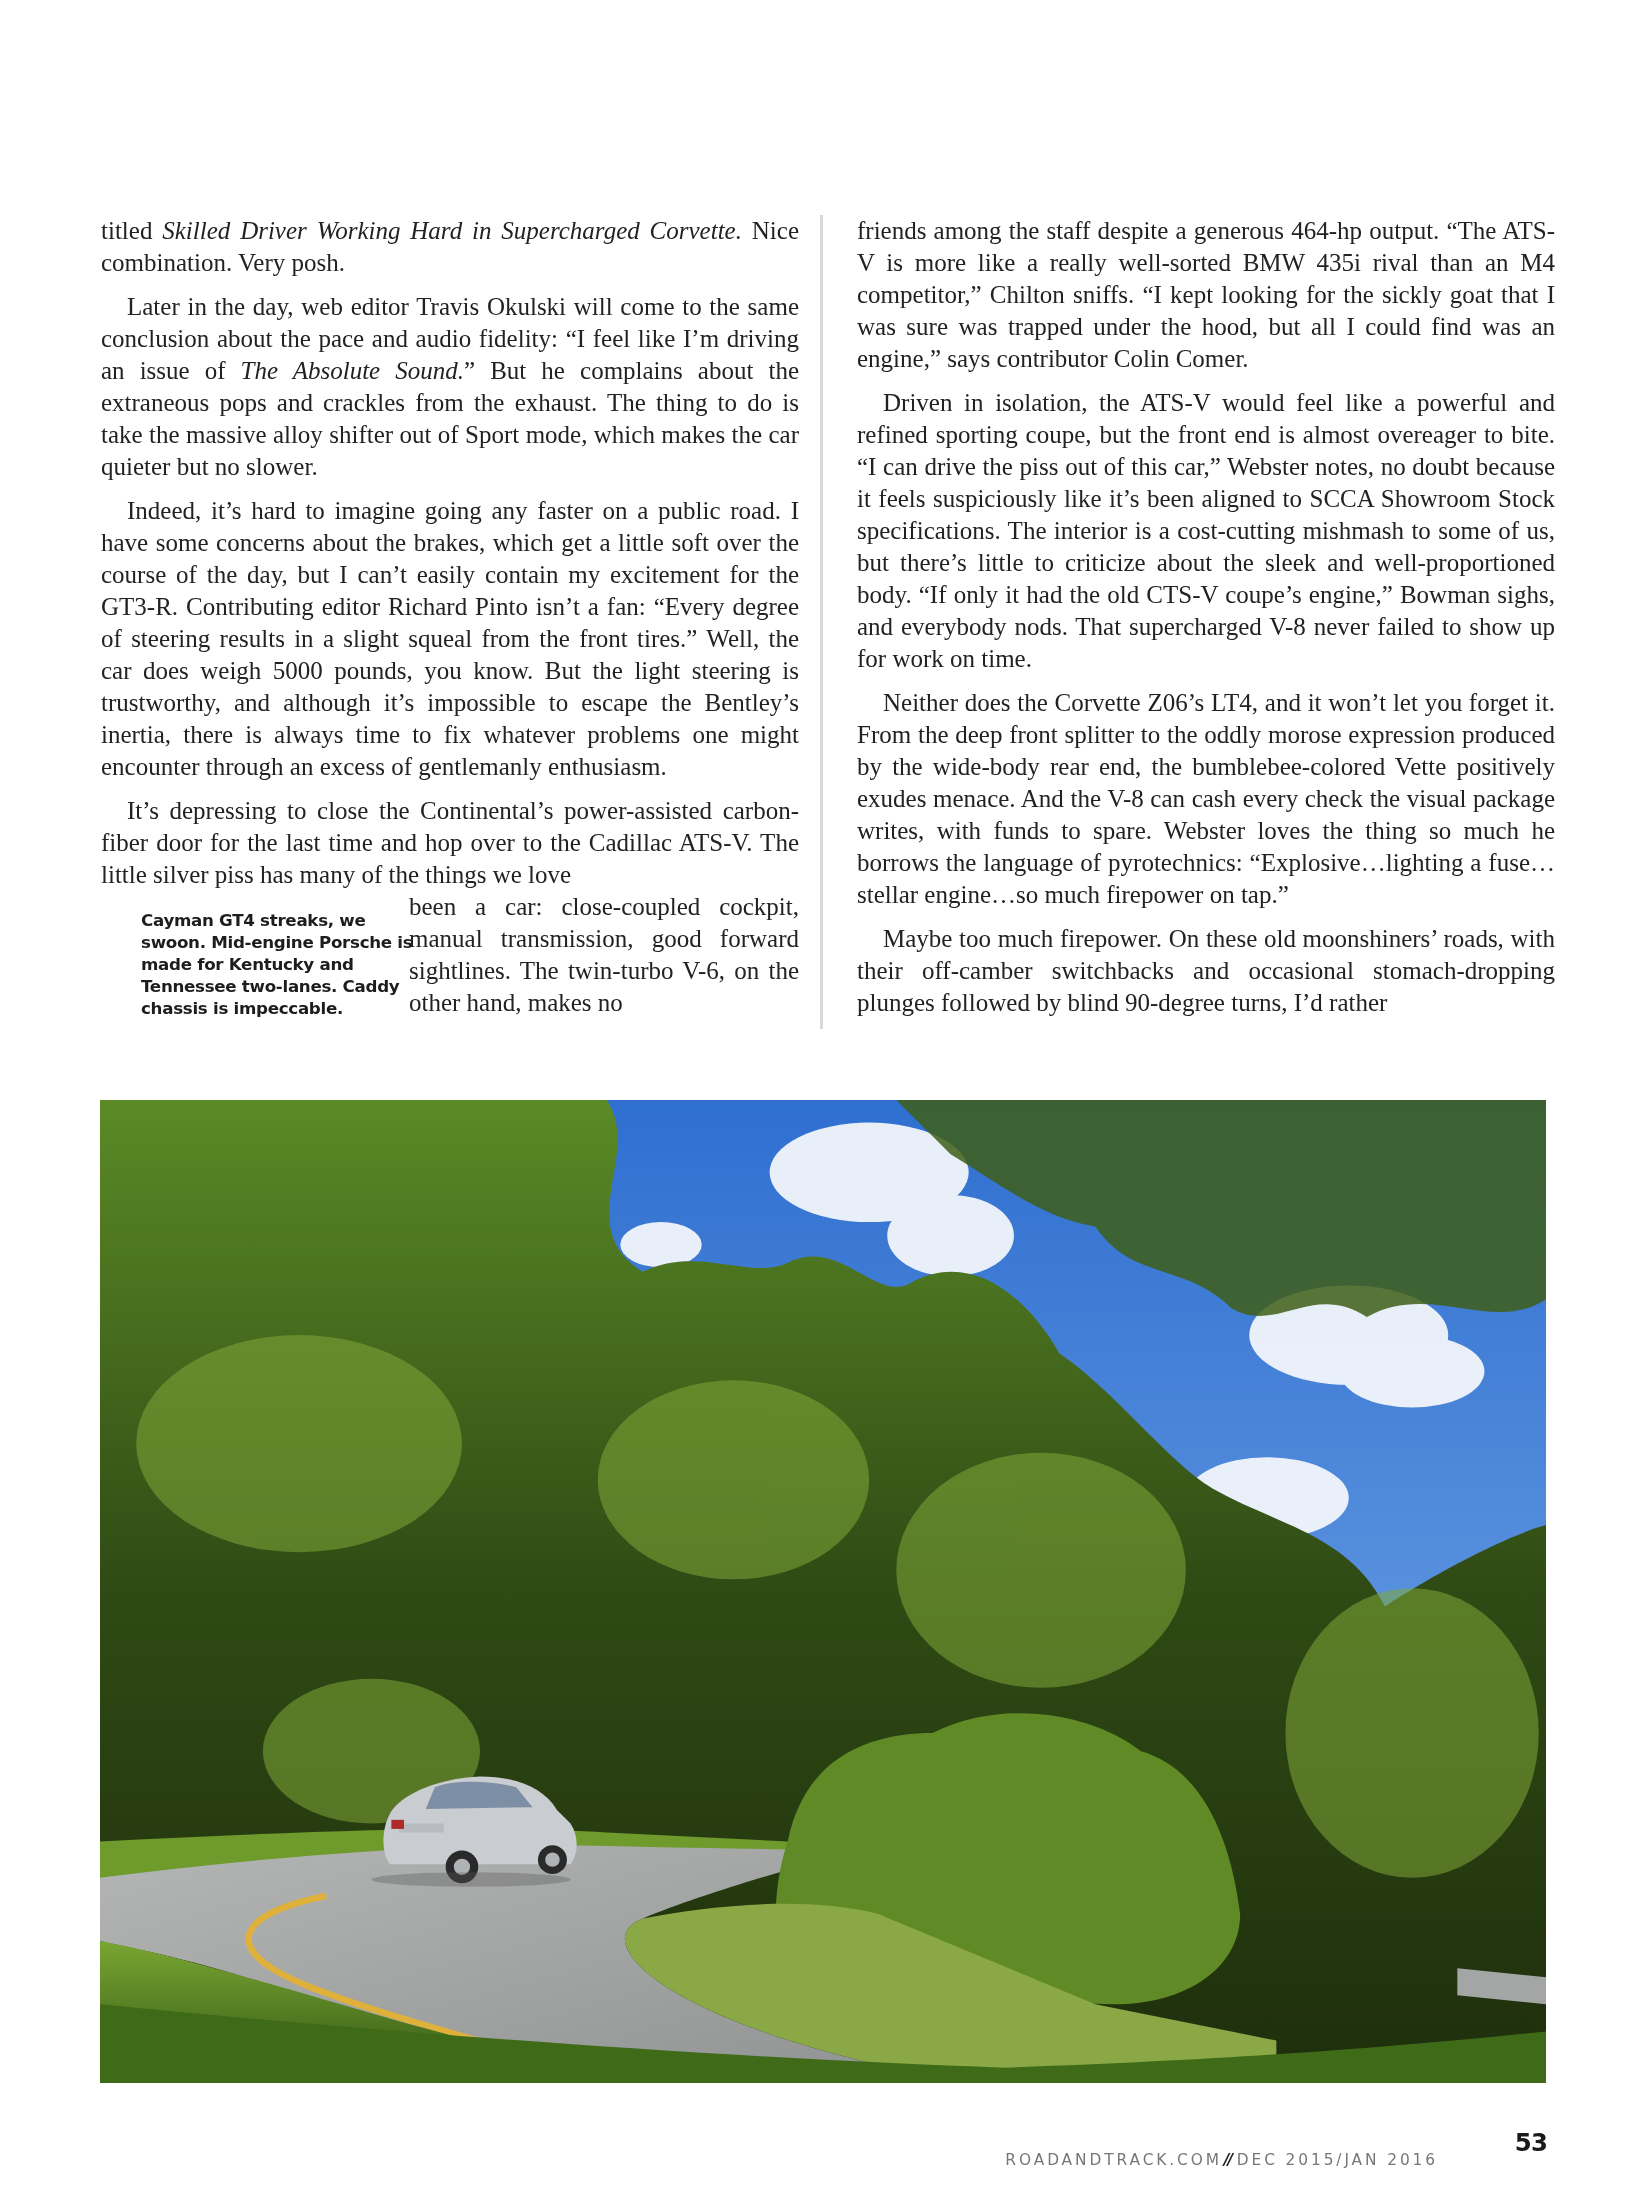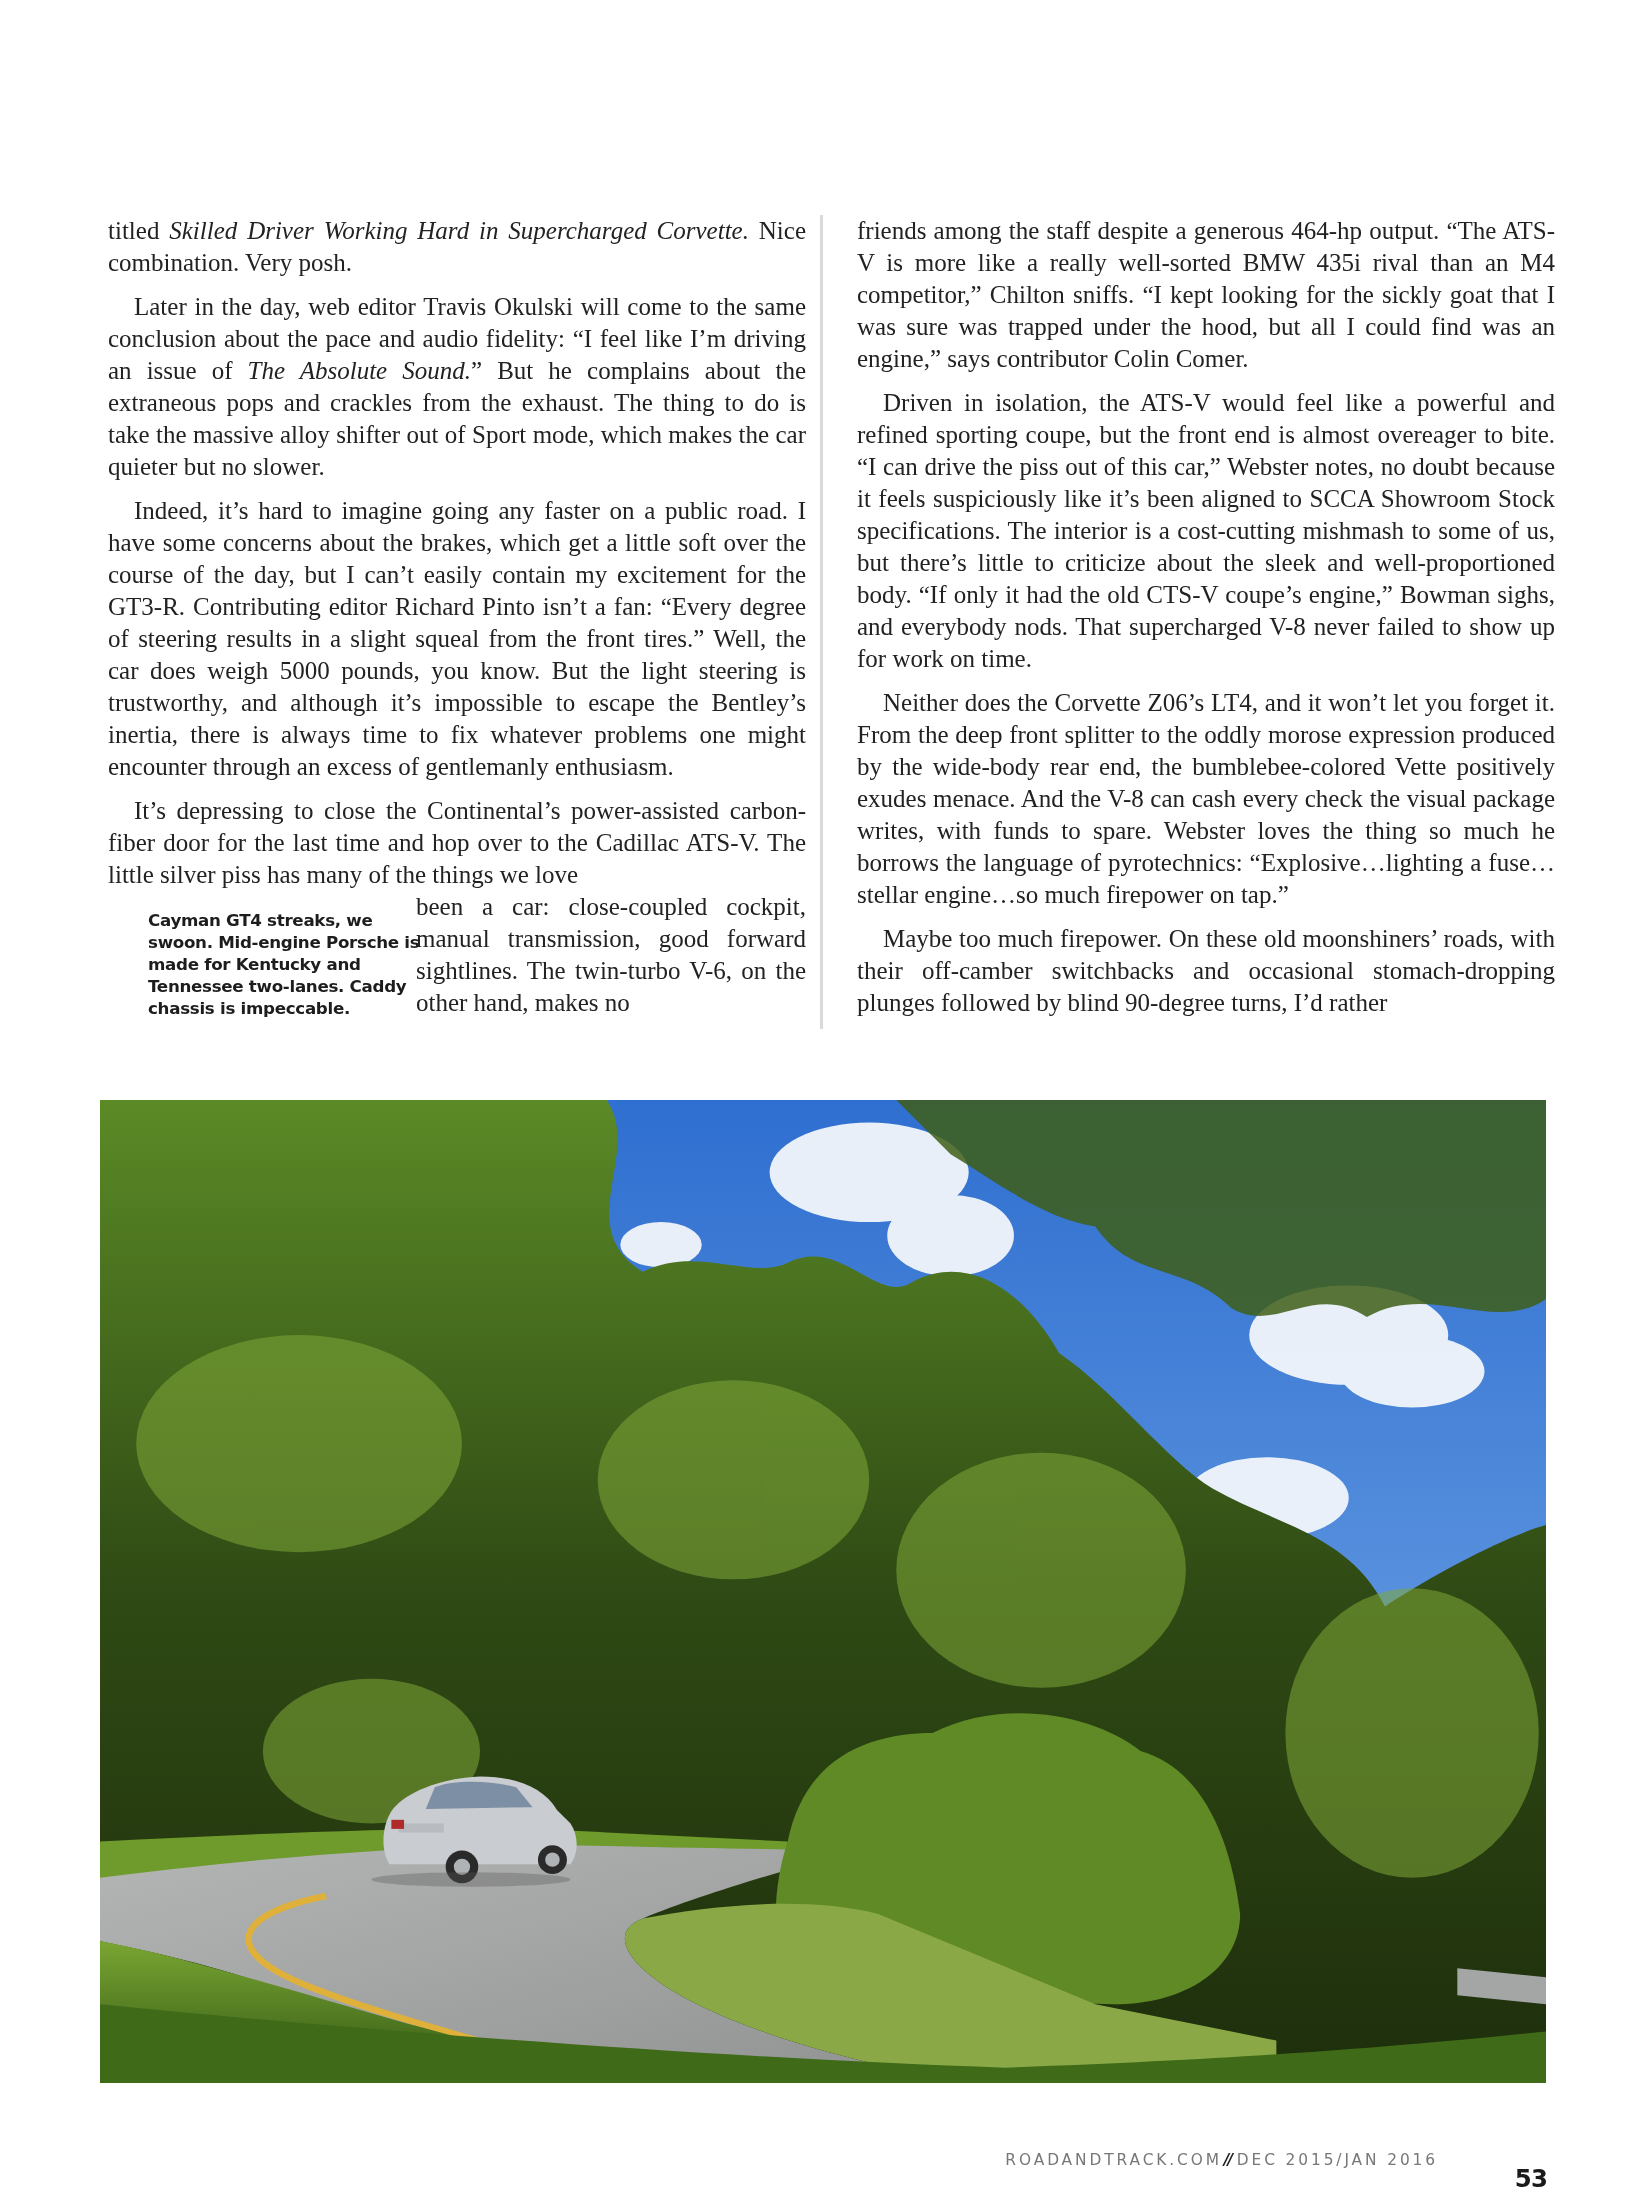"titled Skilled Driver Working Hard" #col1 { left: 108px -> 101px }
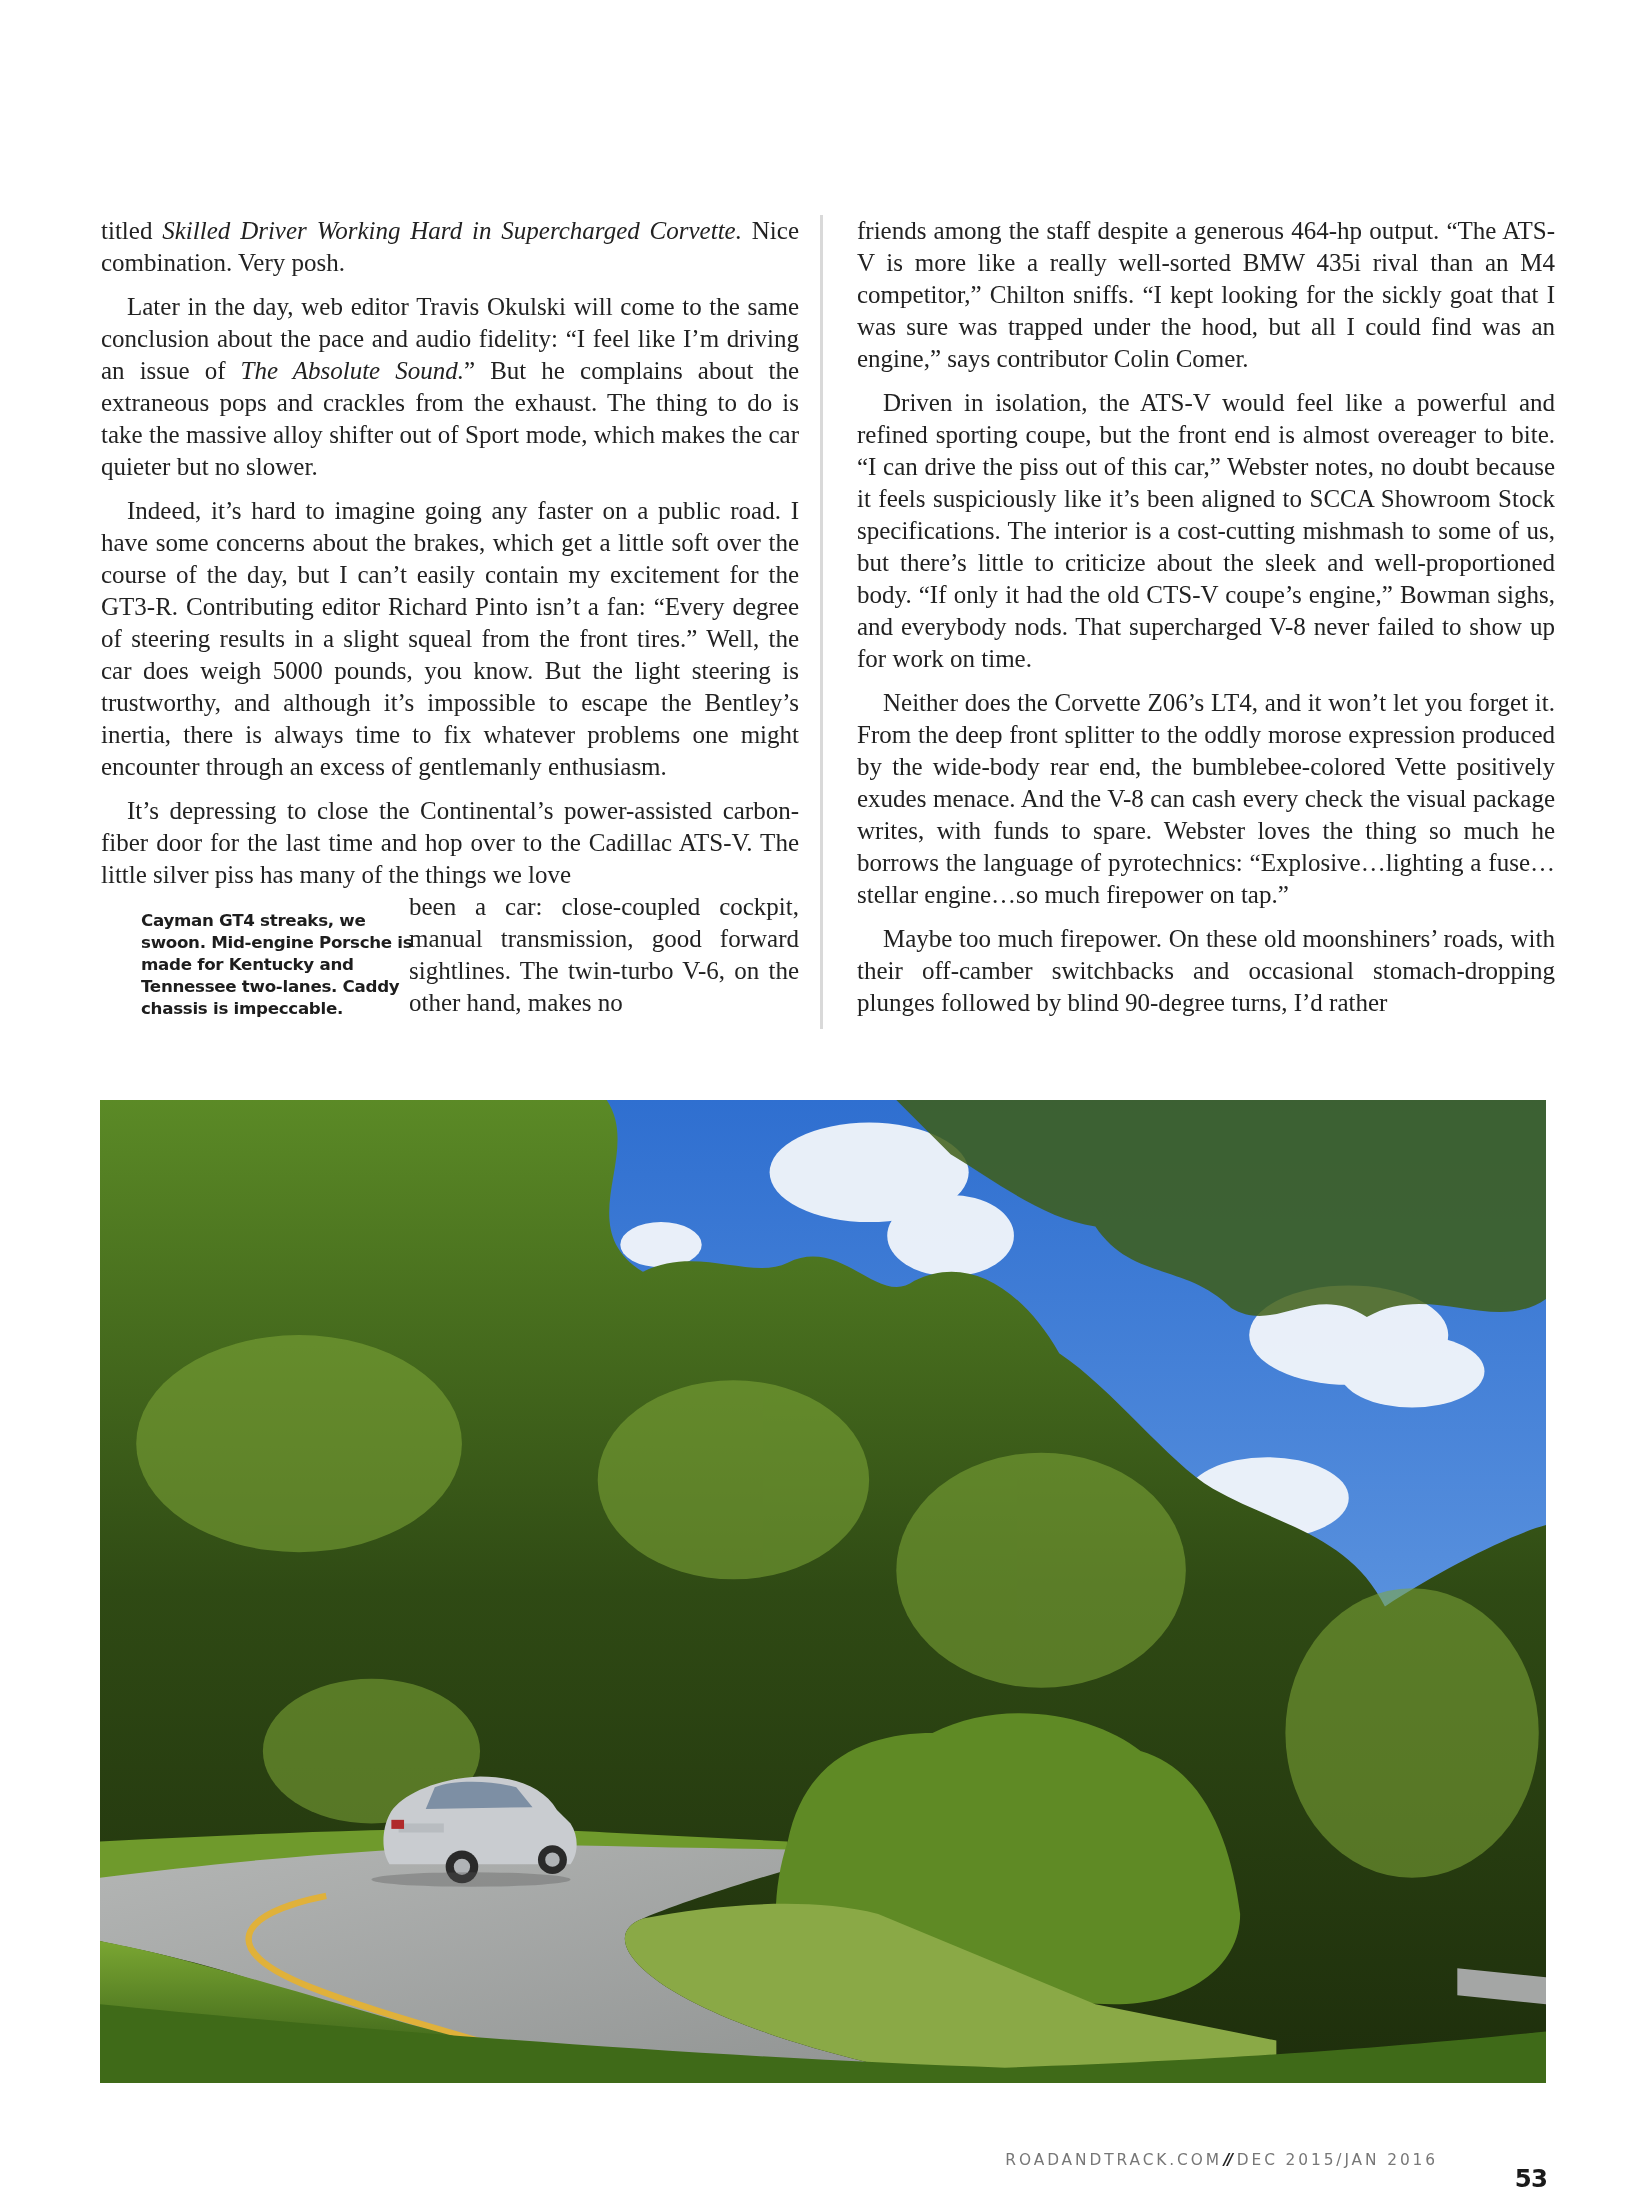"53" .footer-page { margin-top: 36px -> none }
